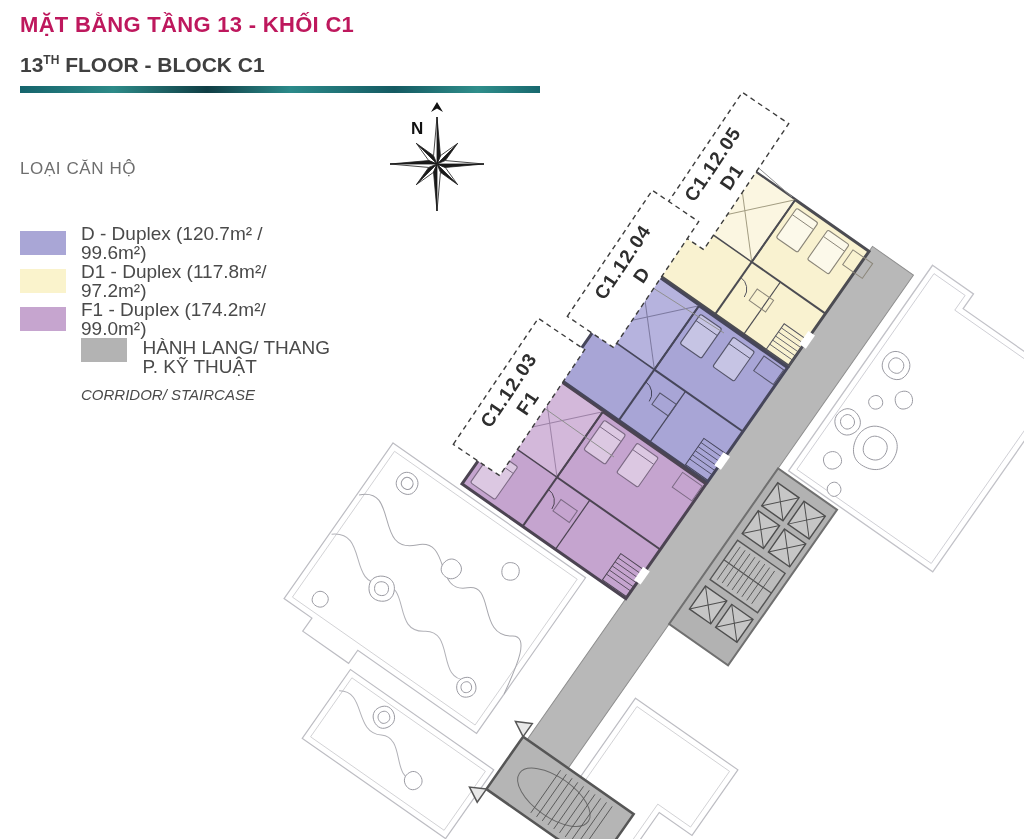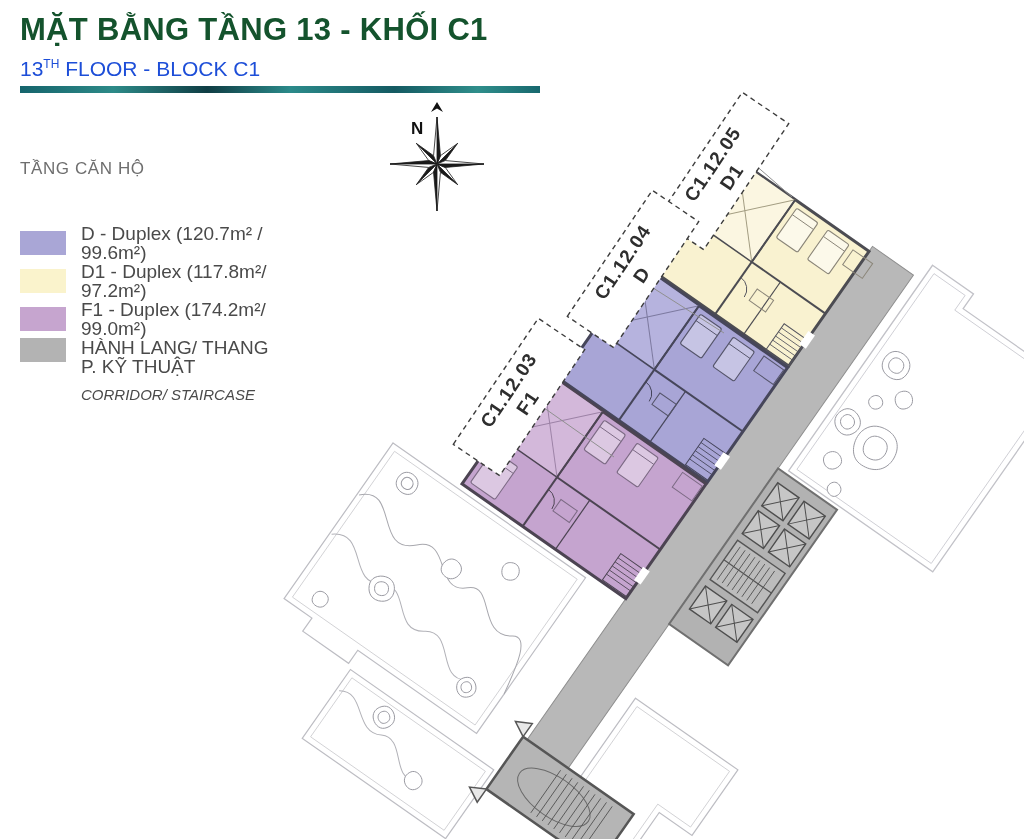"MẶT BẰNG TẦNG 13 -" .title { color: #14532d -> #be185d; font-size: 31px -> 22px }
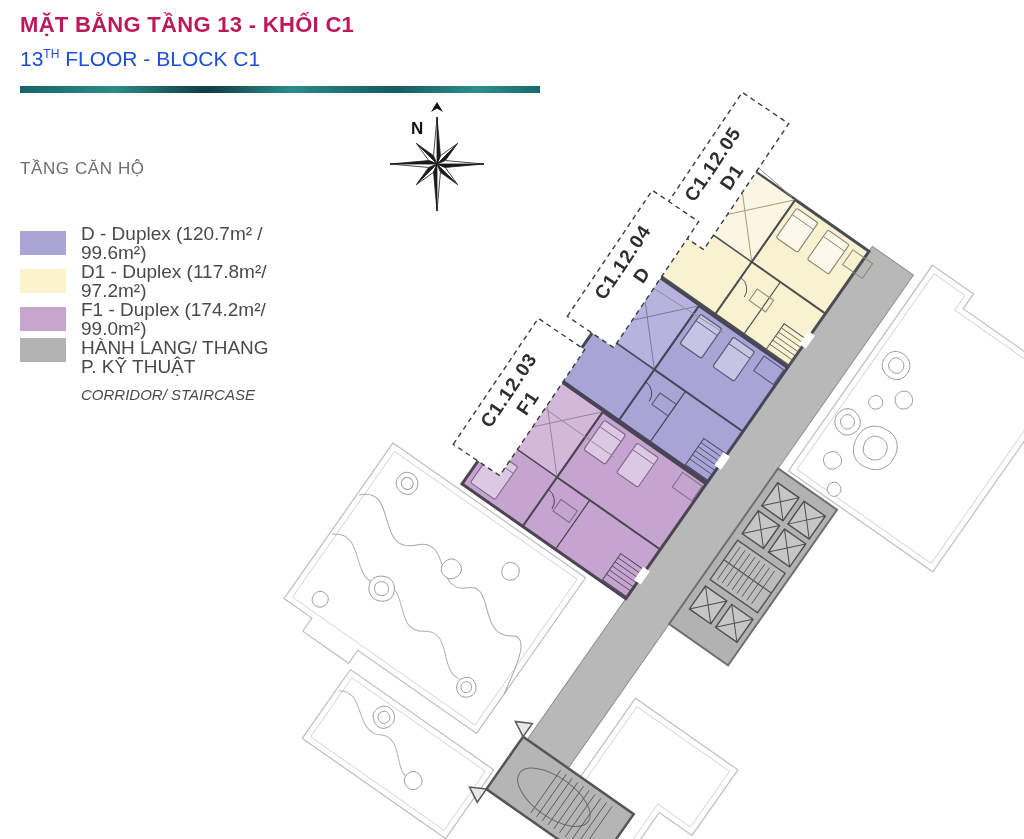"13TH FLOOR - BLOCK C1" .subtitle { color: #1d4ed8 -> #404040; font-weight: 400 -> 700; margin-top: 9px -> 15px }
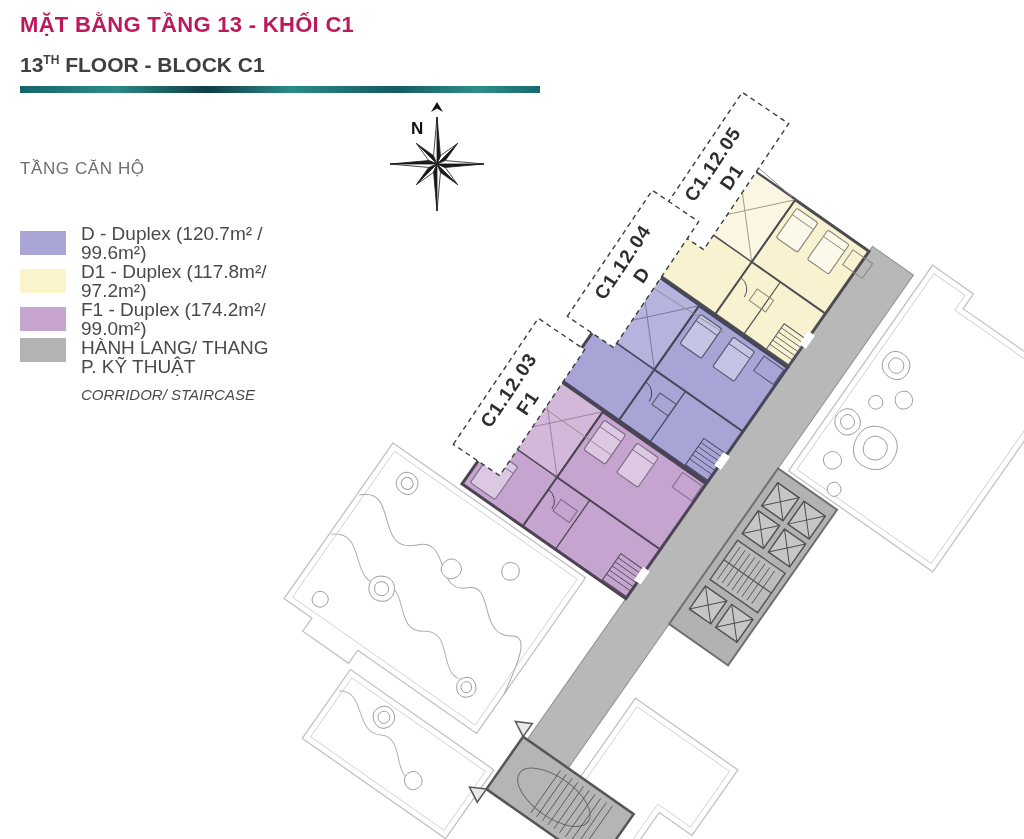"TẦNG CĂN HỘ" div { text: TẦNG -> LOẠI }
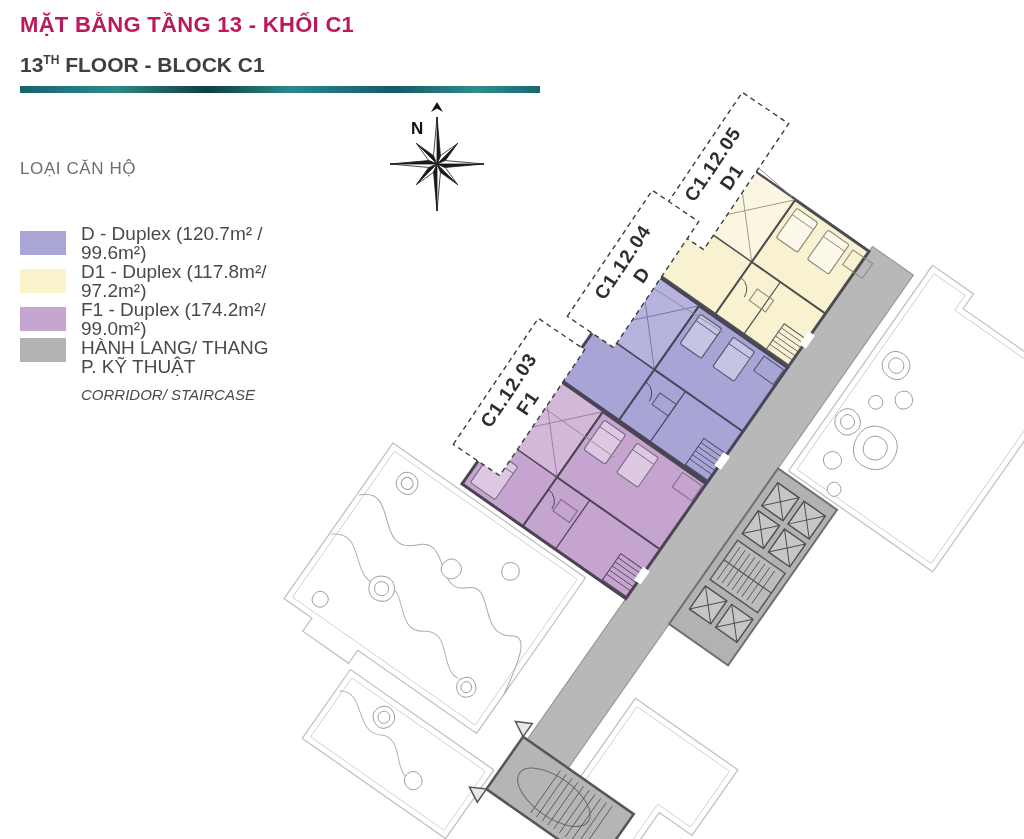"HÀNH LANG/ THANG" .legend-row.top { justify-content: none -> flex-end }
